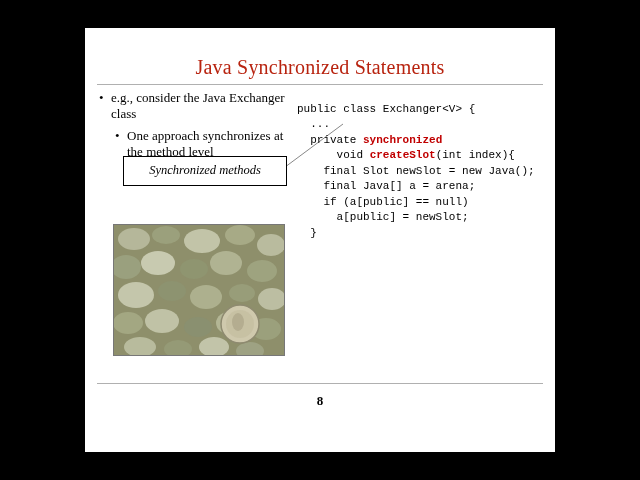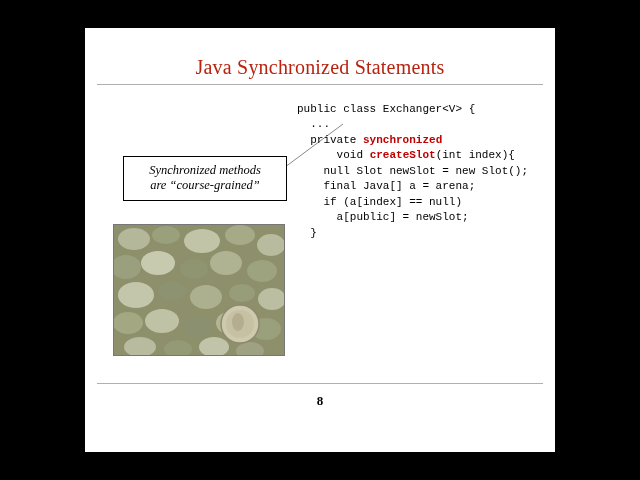"e.g., consider the Java Exchanger" div { html: none -> <div> <div>e.g., consider the Java Exchanger class</div> <div>One approach synchronizes at the method level</div> </div> }
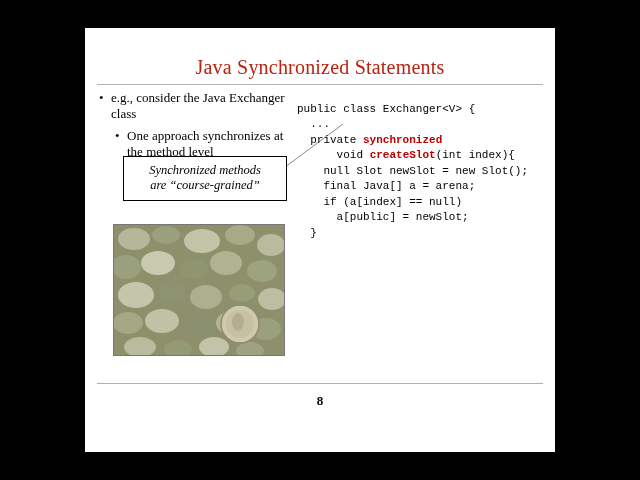"null Slot newSlot = new" span { text: null Slot newSlot = new Slot -> final Slot newSlot = new Java }
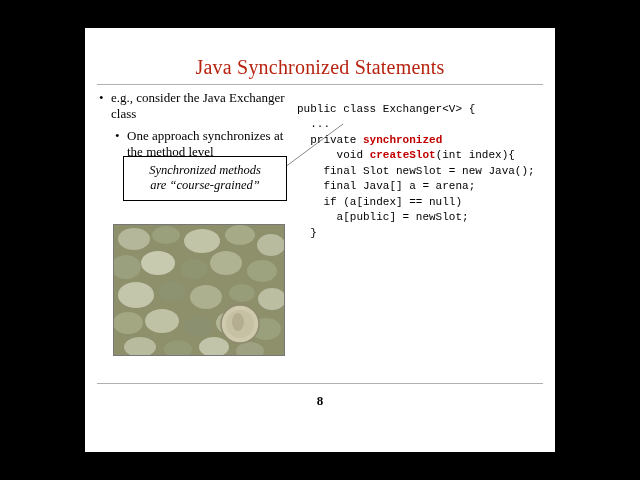"are “course-grained”" div { html: <div>are “course-grained”</div> -> none }
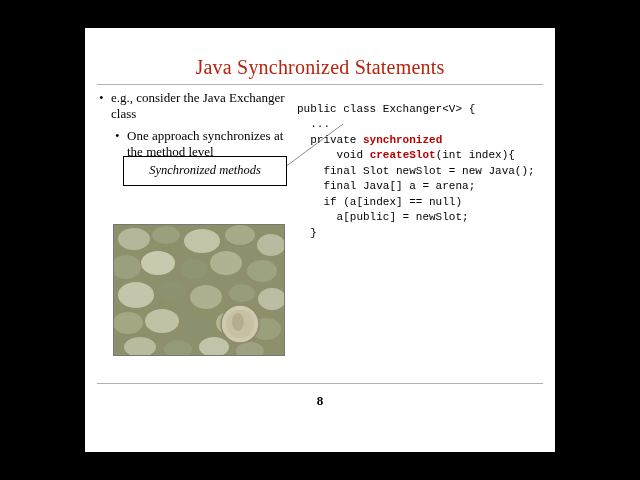"if (a[index] == null)" span { text: index -> public }
